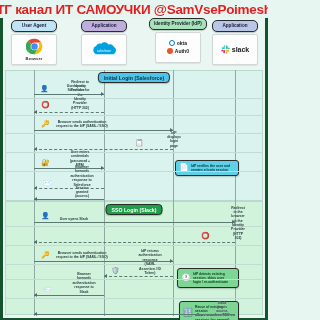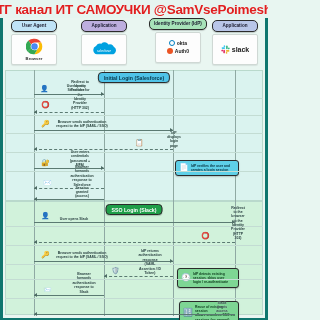"ТГ канал ИТ САМОУЧКИ @SamVsePoimesh" #root { background: #0f766e -> #14532d }
